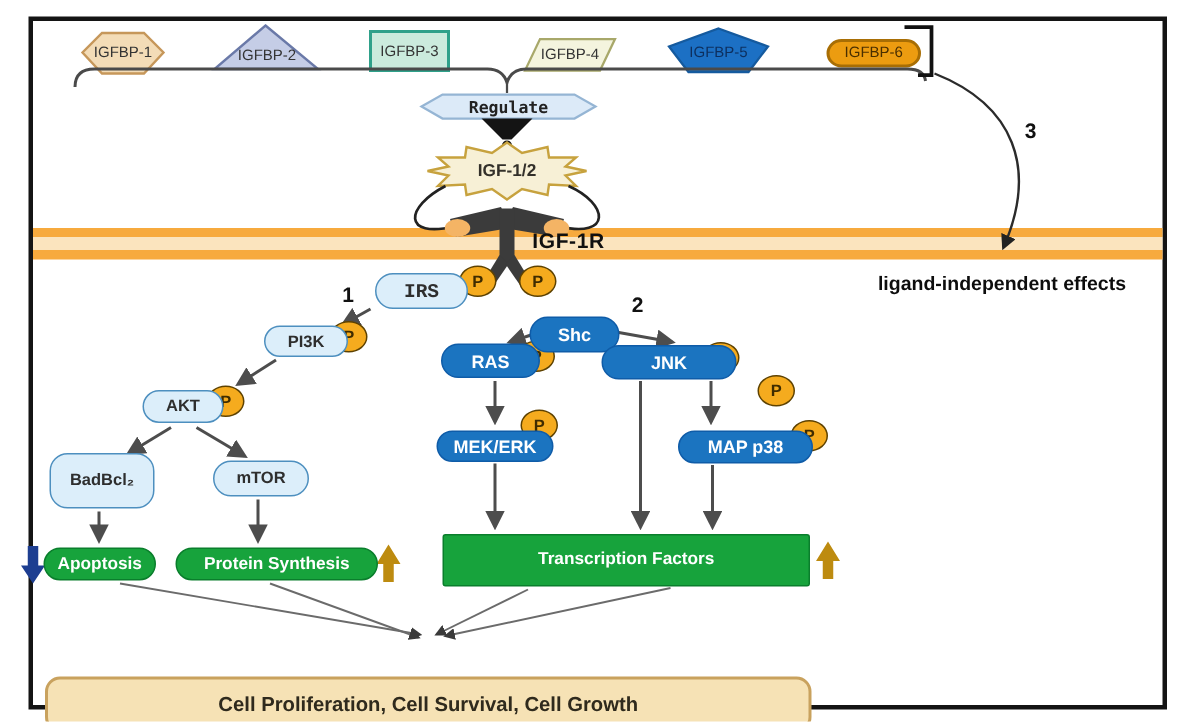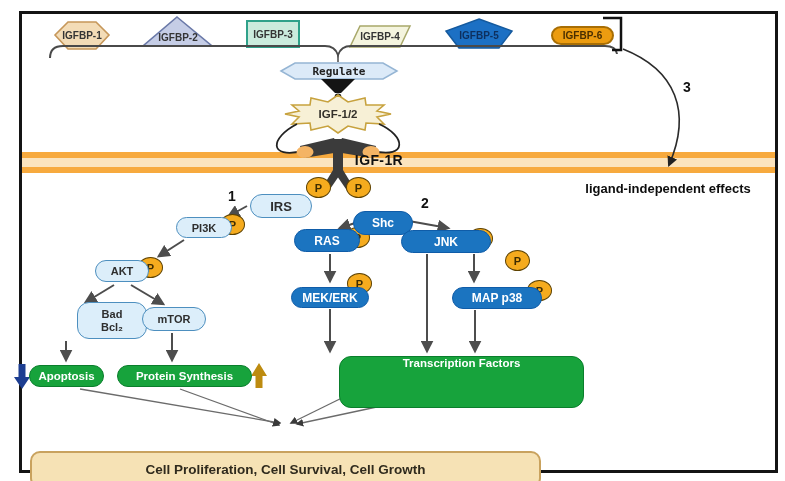"IGFBP-1" .shape-label { font-weight: bold -> normal }
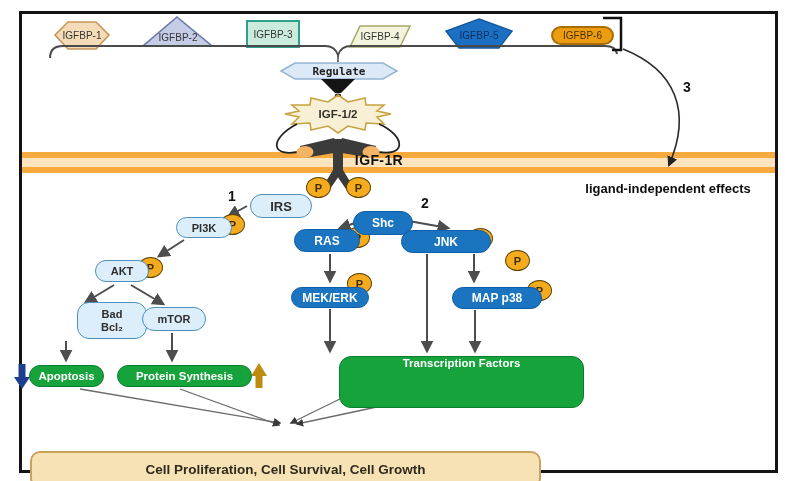"IRS" div.abs { font-family: none -> Liberation Mono, monospace; top: 194px -> 182px }
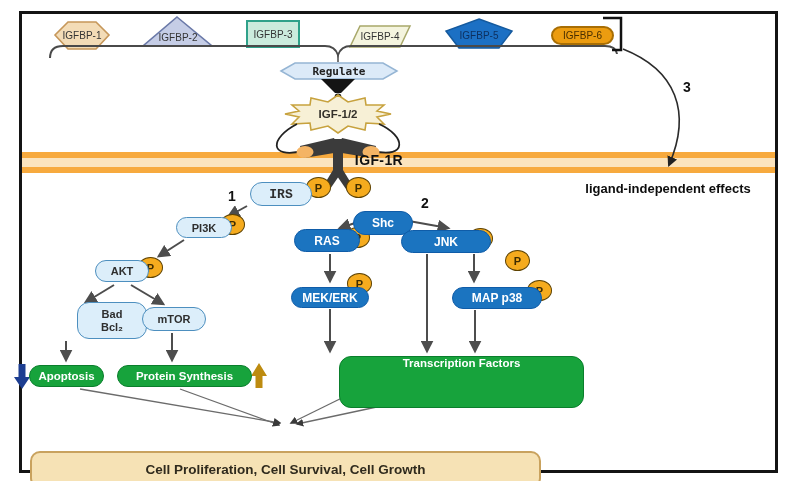"Bad" .two-line { flex-direction: column -> row; margin-left: 44px -> none }
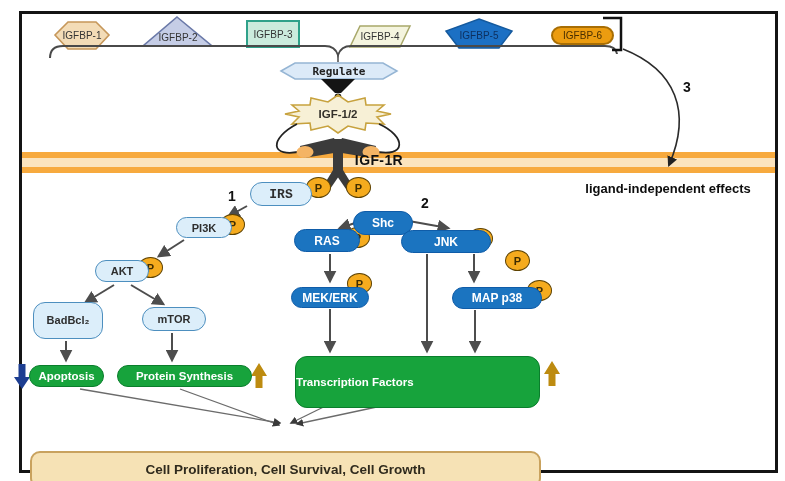"Transcription Factors" div.abs { border-radius: 12px -> 2px; height: 52px -> 35px; justify-content: space-between -> none }
